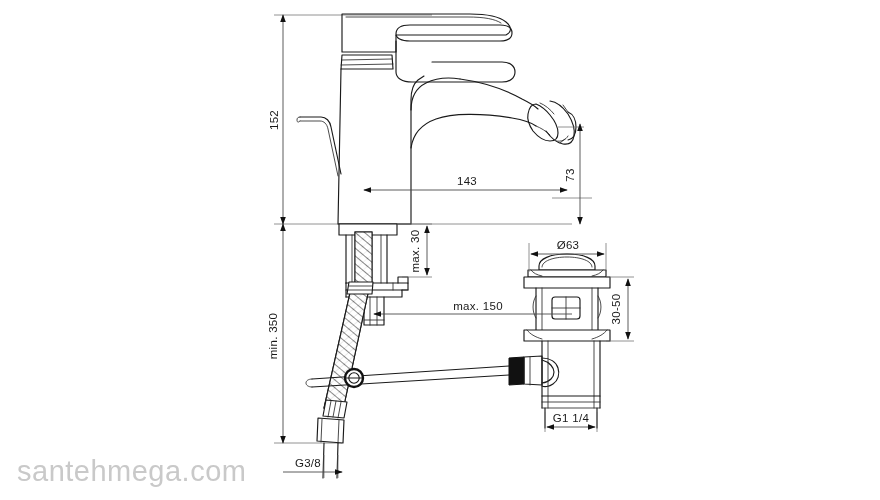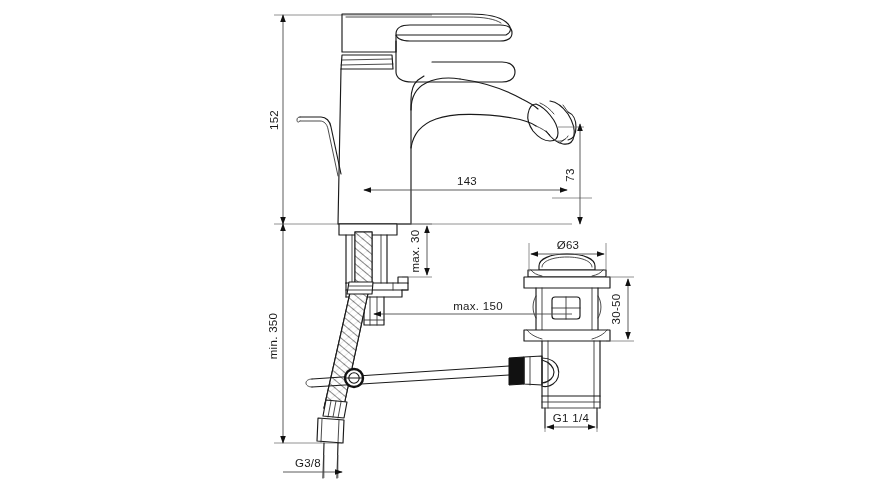"santehmega.com" div.watermark { html: none -> <div>santehmega.com</div> }
